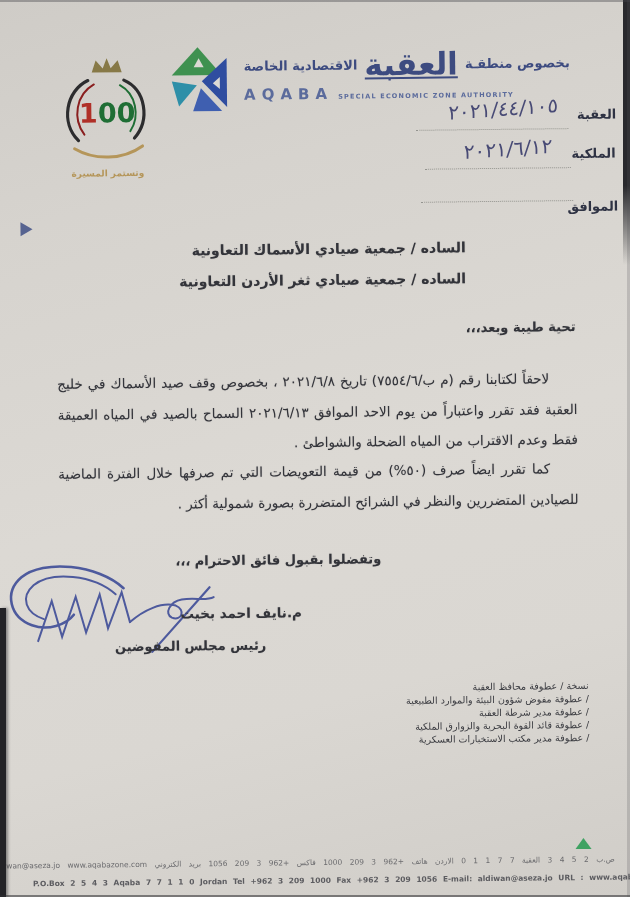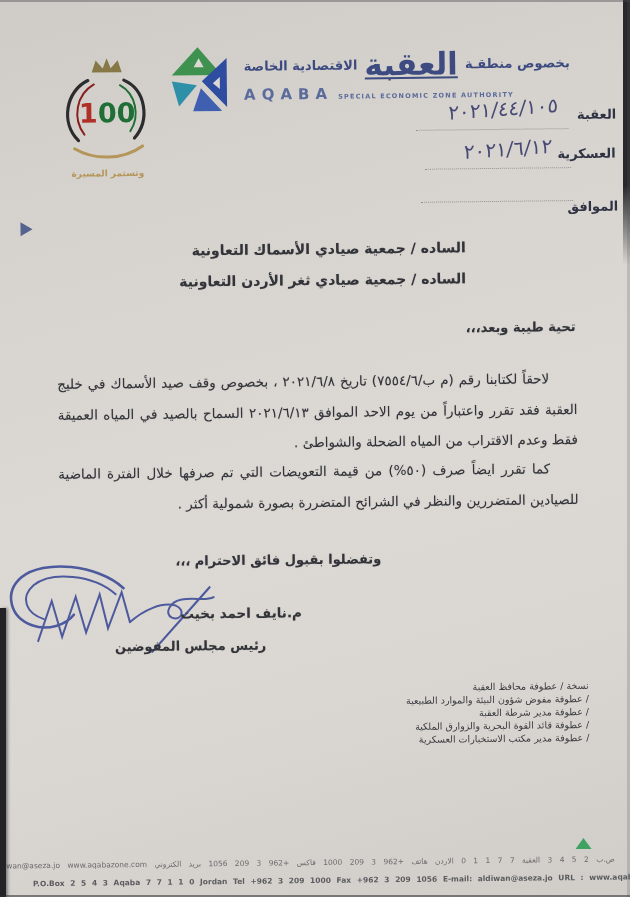"العسكرية" div.abs { text: العسكرية -> الملكية }
